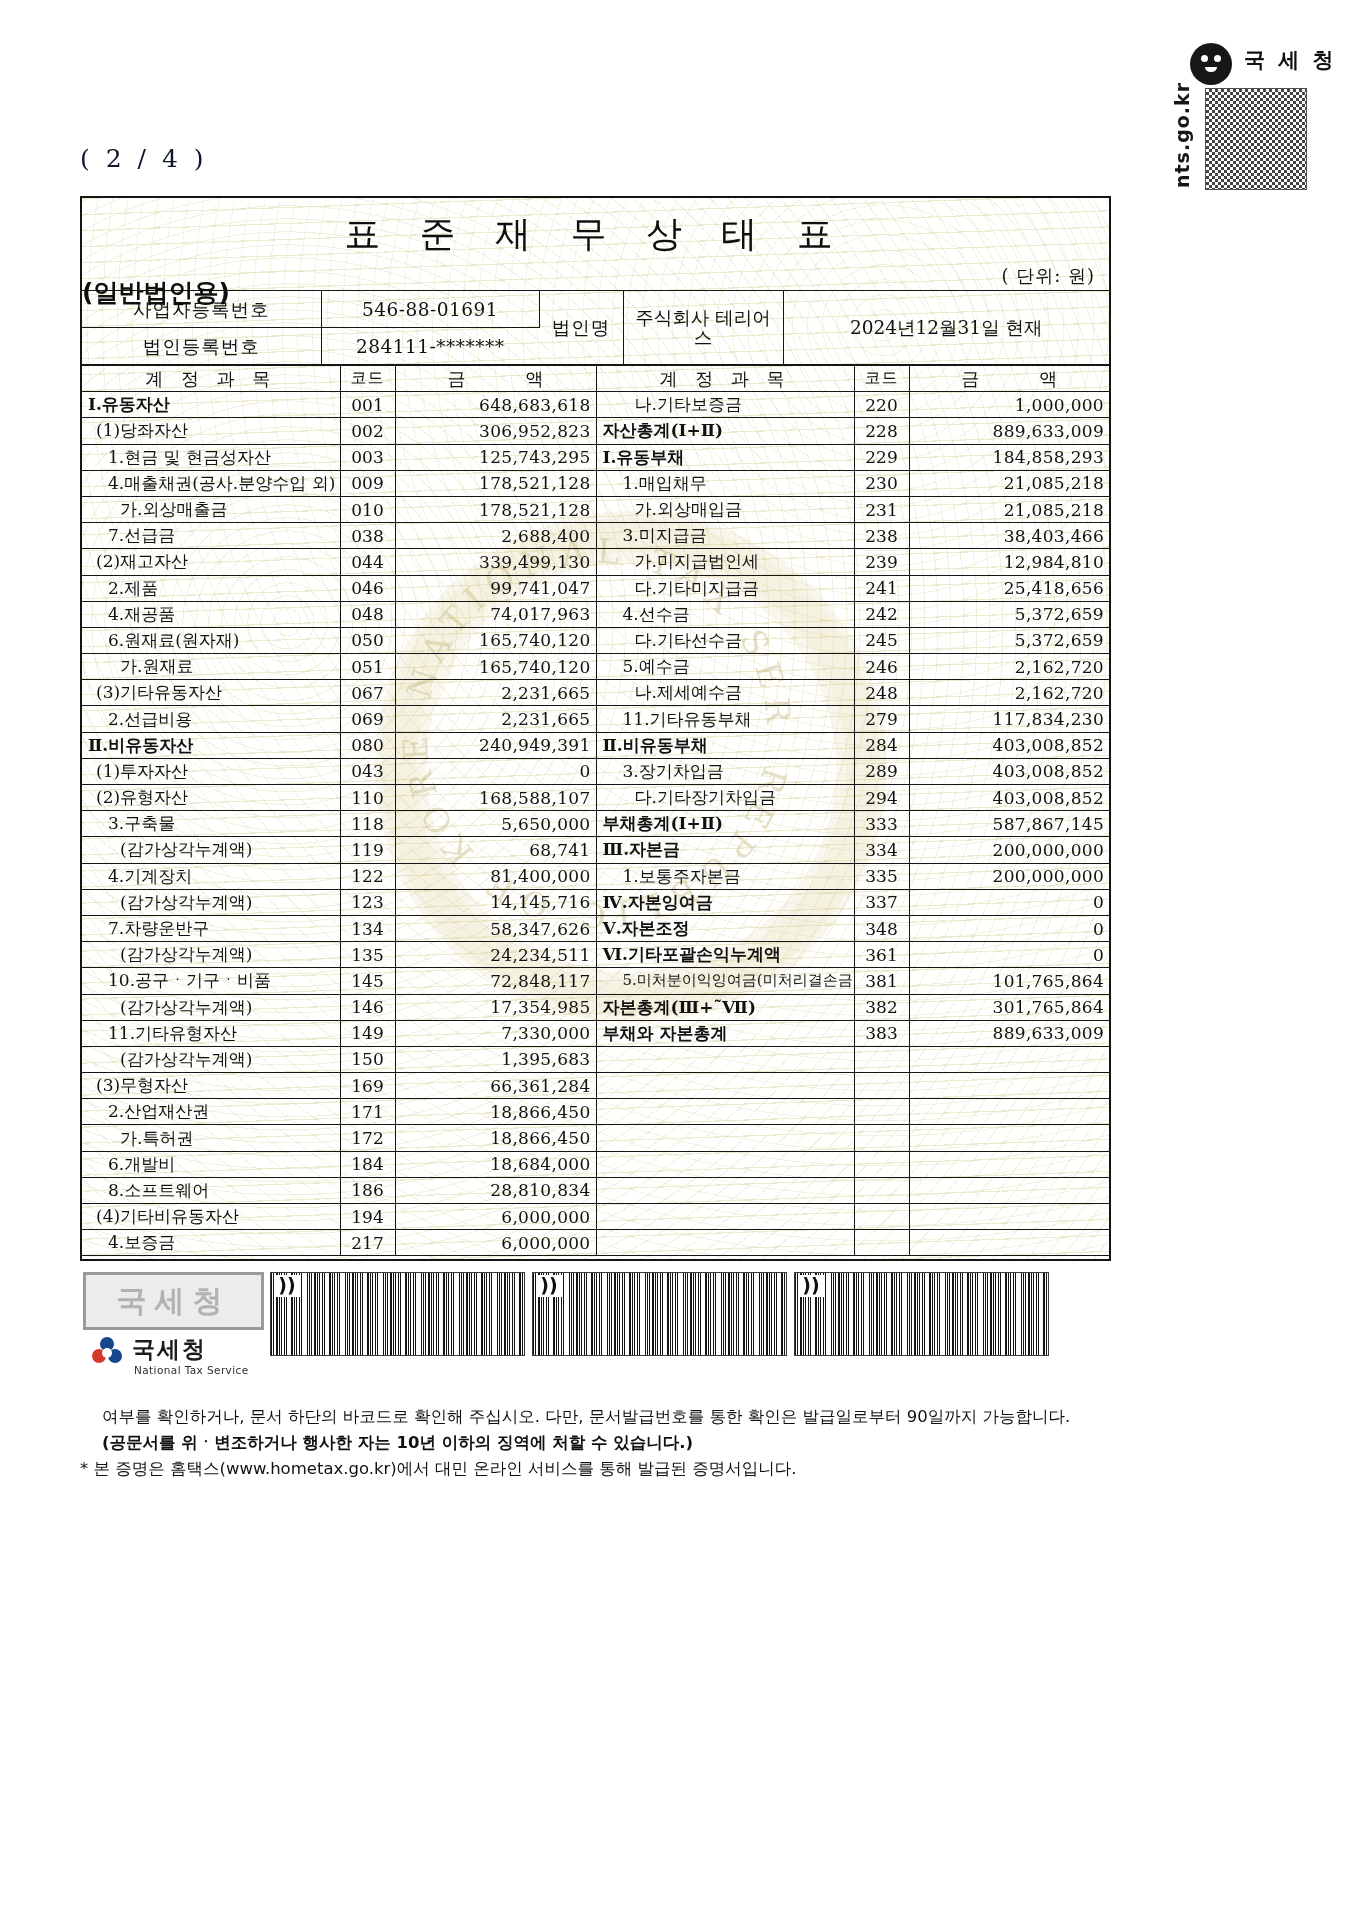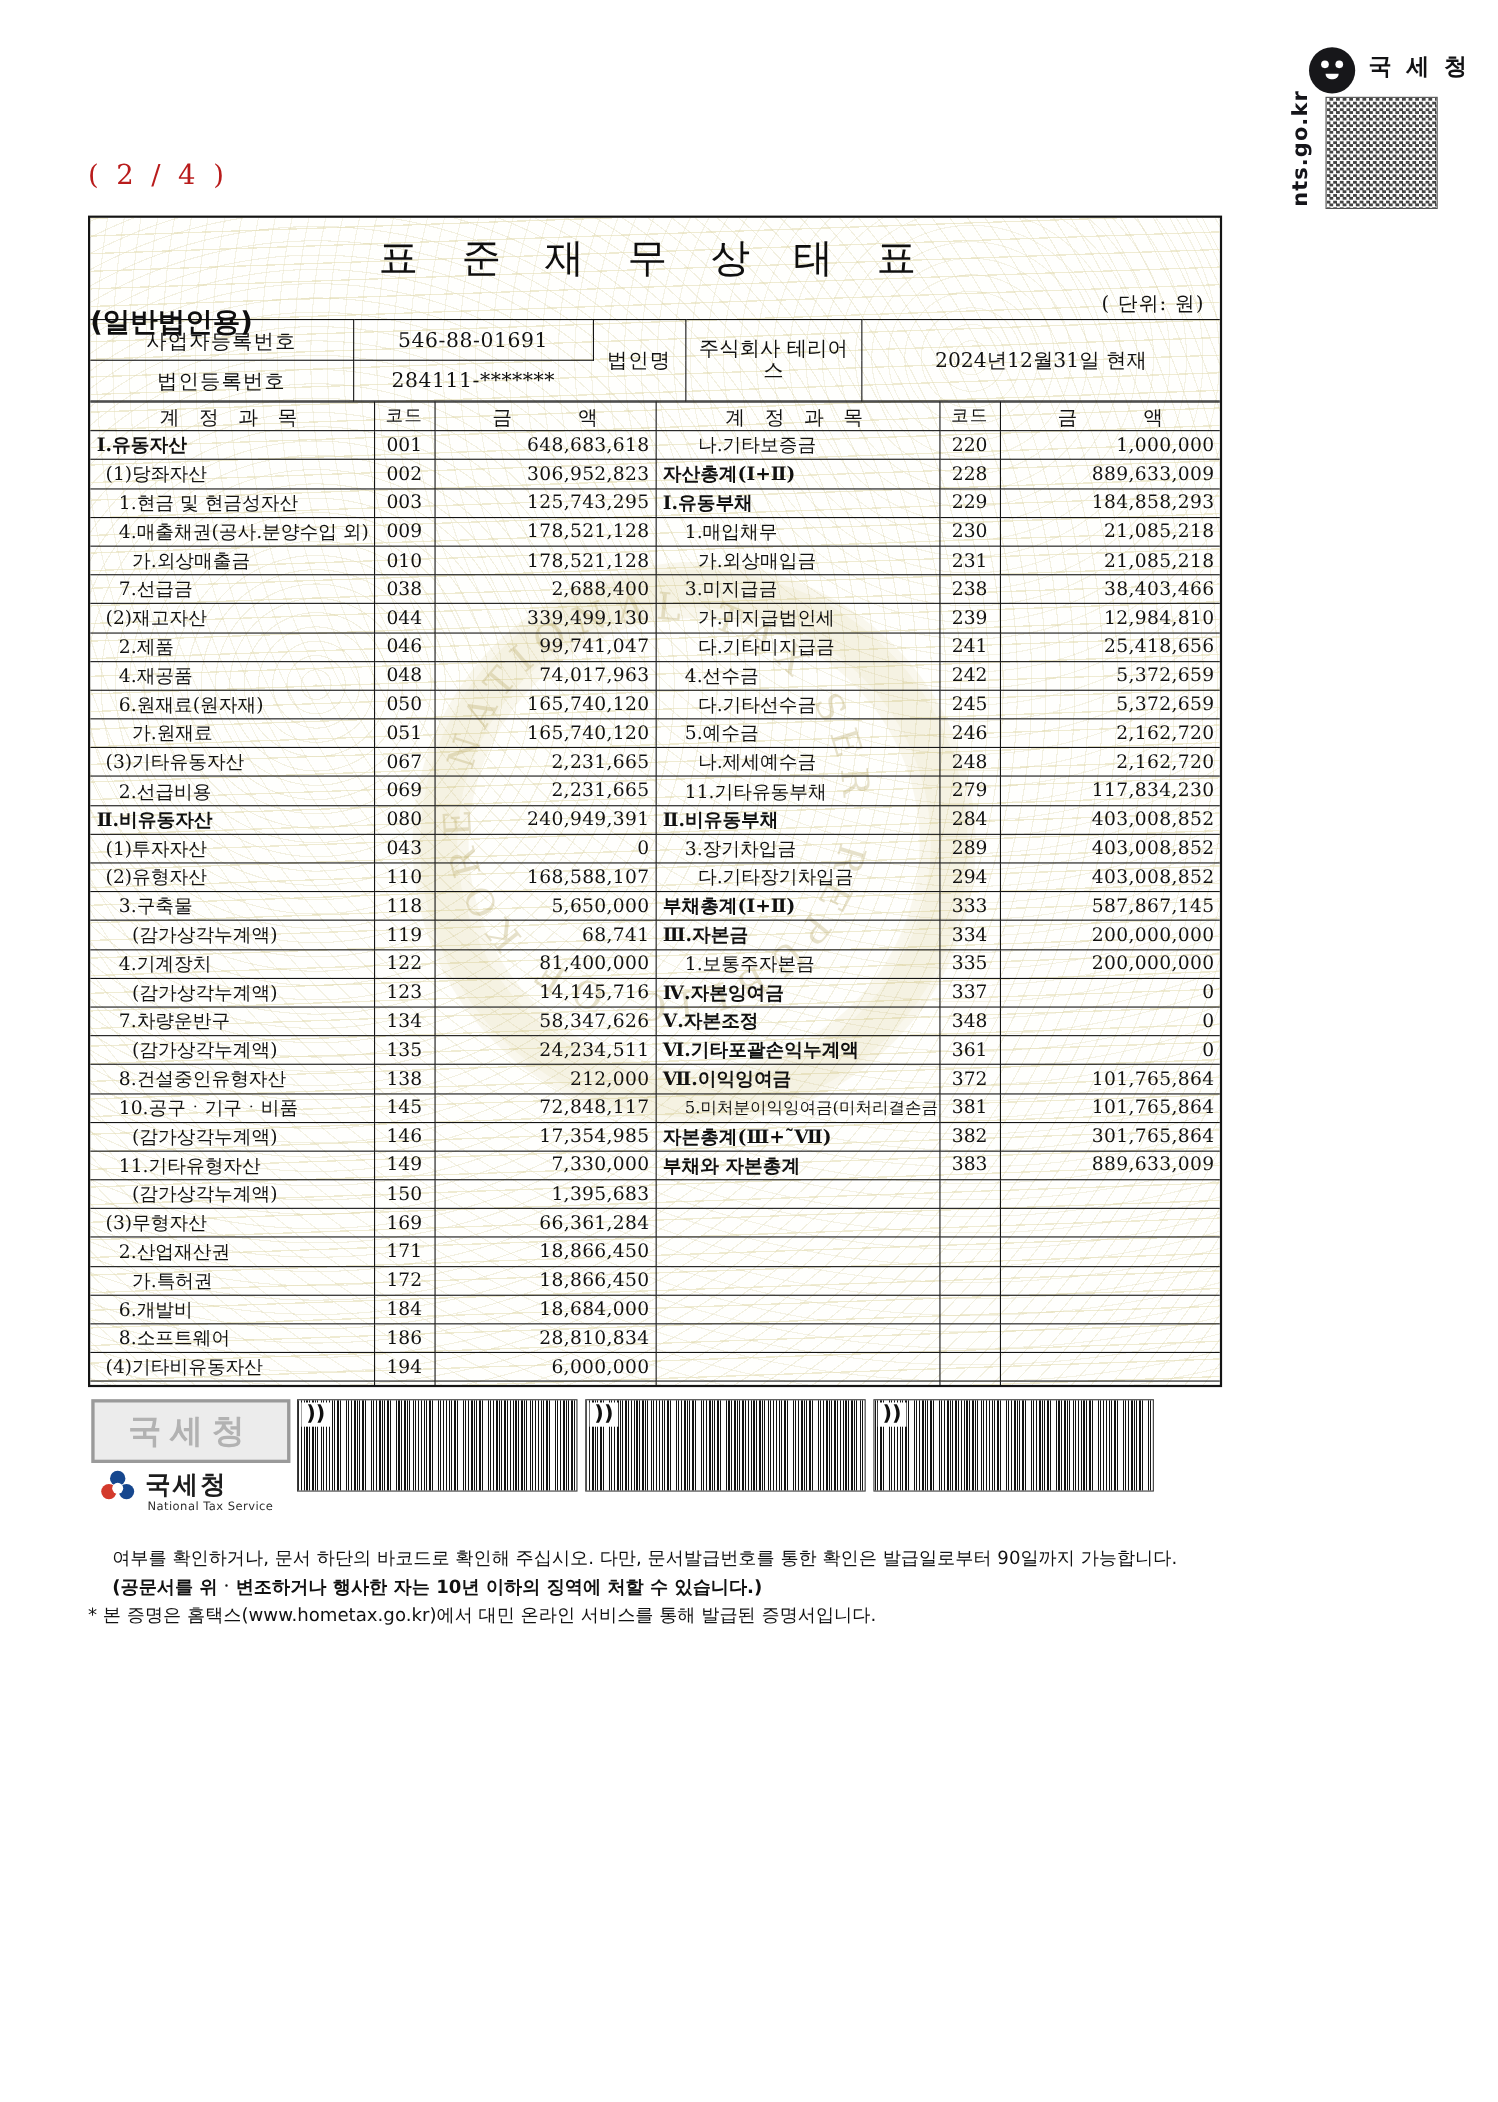"( 2 / 4 )" .page-indicator { color: #b91c1c -> #0f172a }
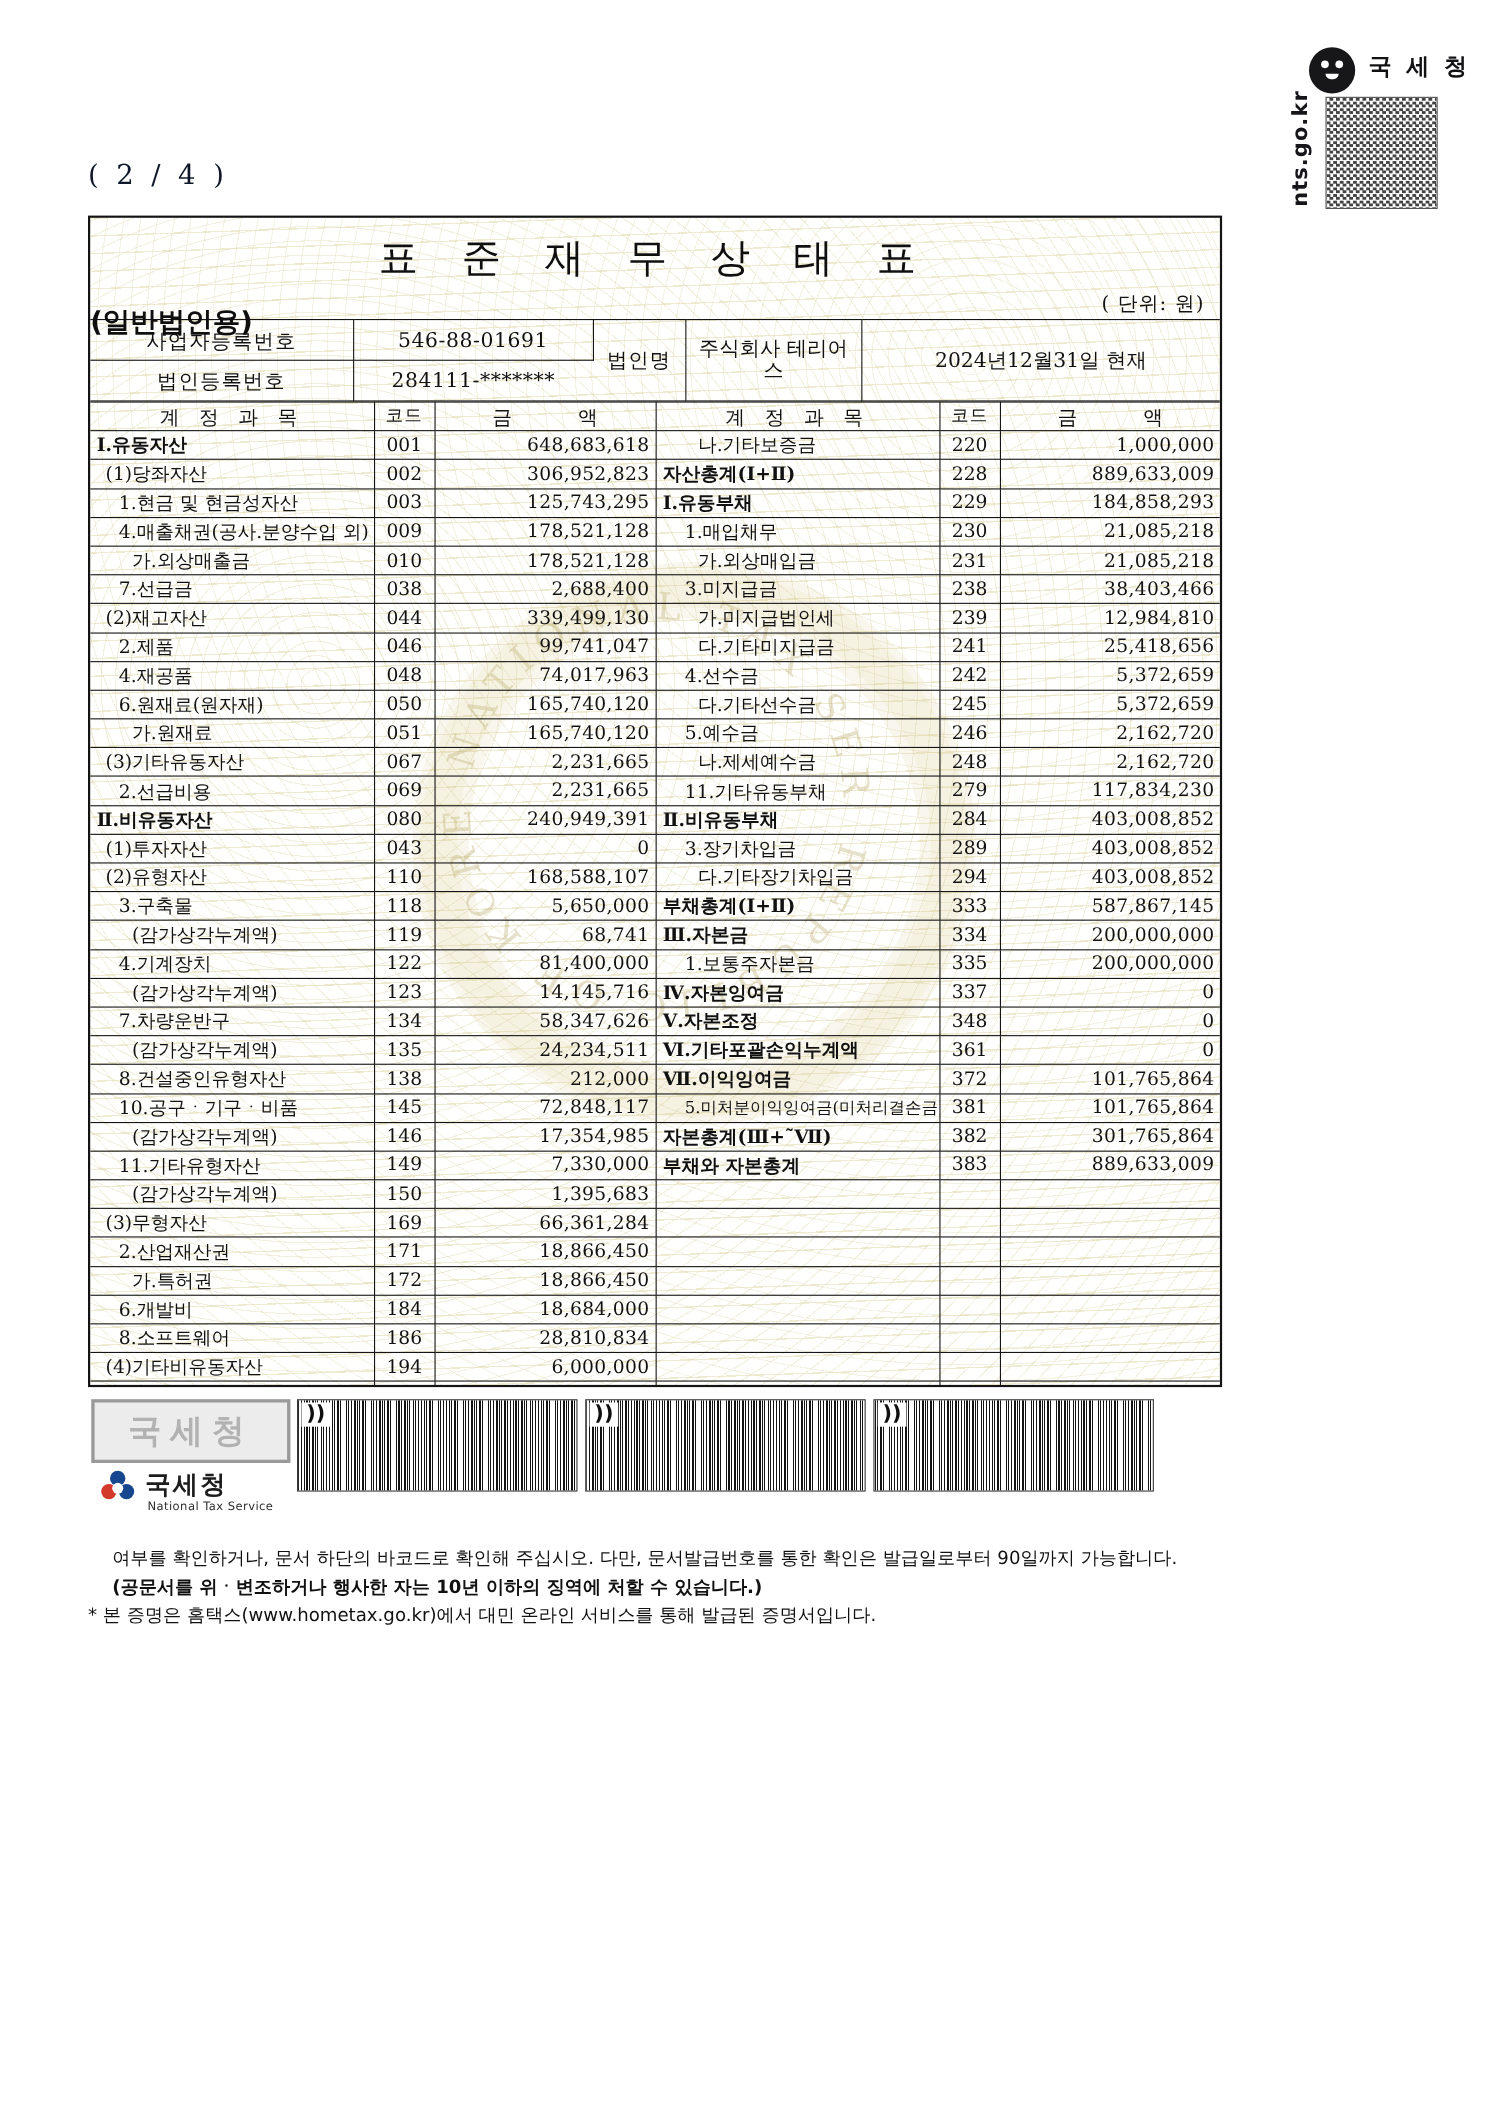"8.건설중인유형자산" tr { html: <tr> <td>8.건설중인유형자산</td> <td>138</td> <td>212,000</td> <td>Ⅶ.이익잉여금</td> <td>372</td> <td>101,765,864</td> </tr> -> none }
